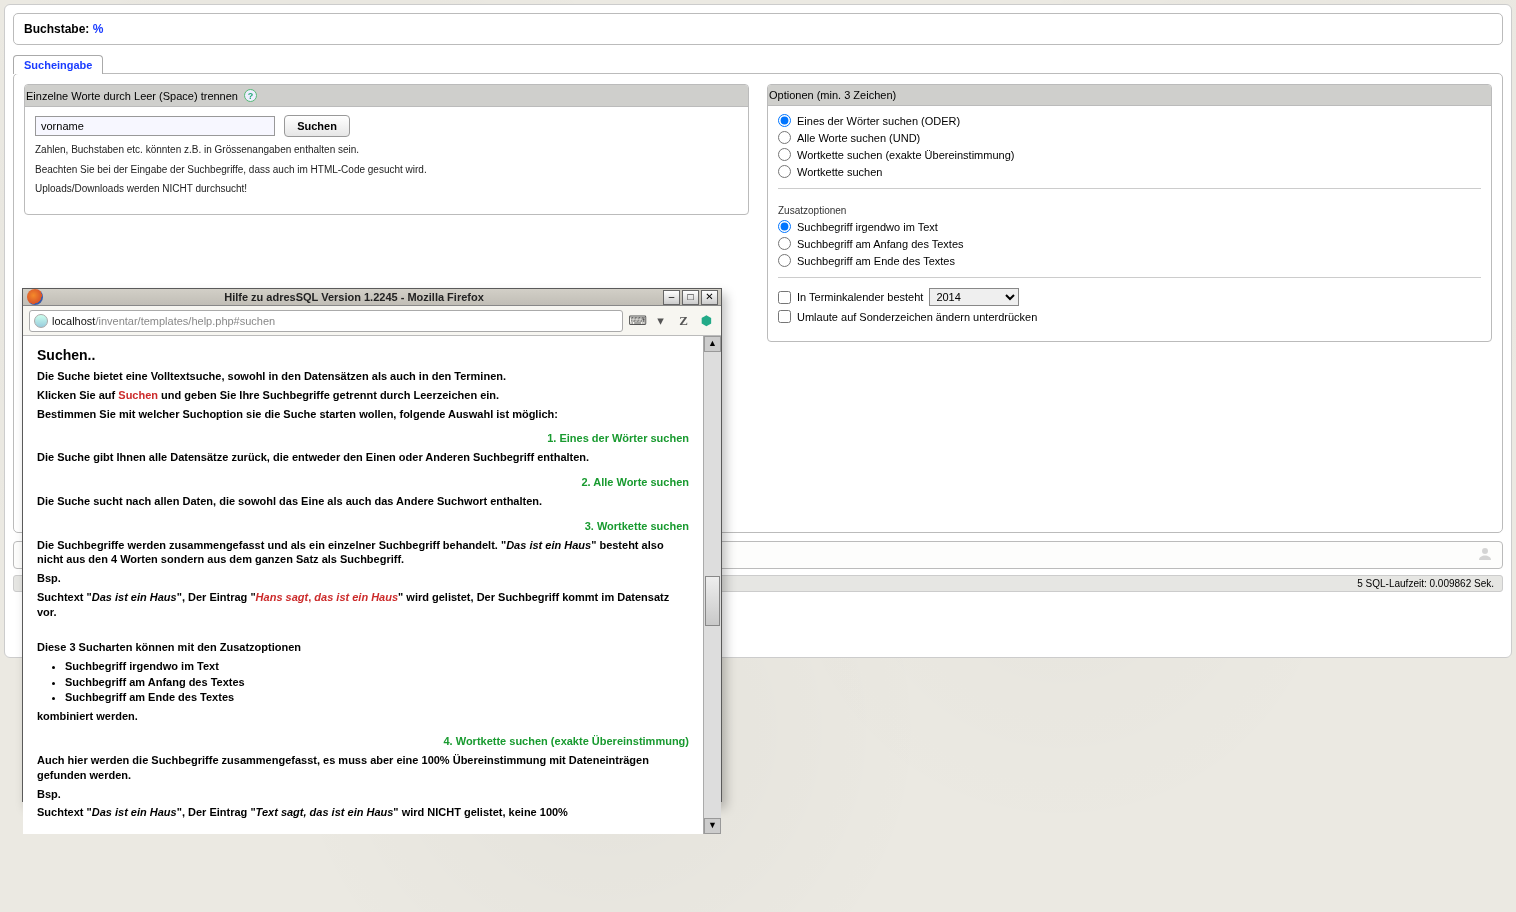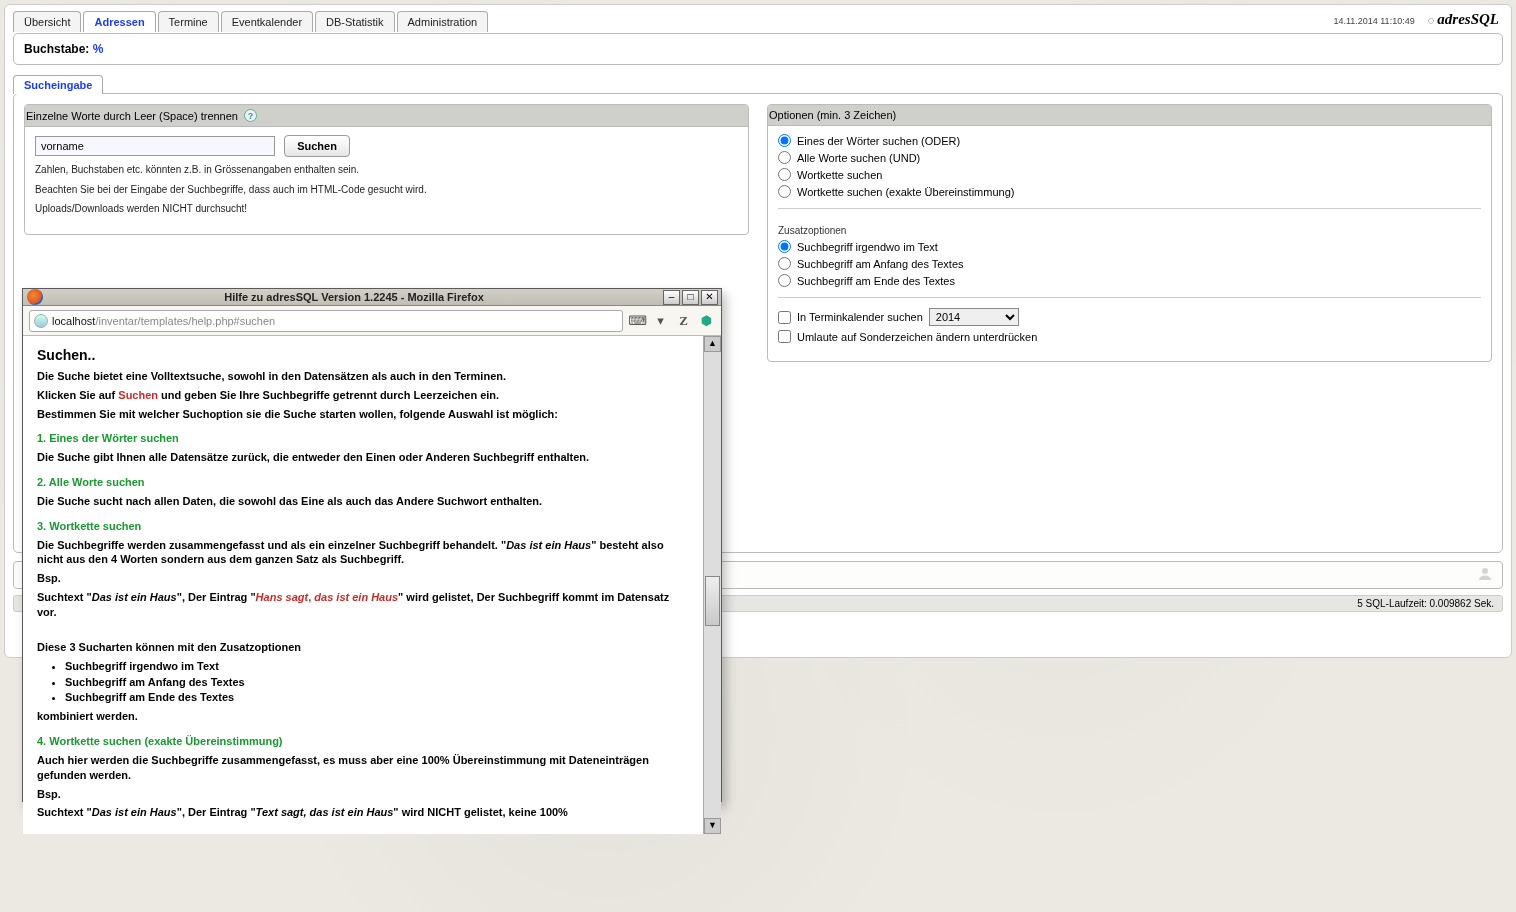"Übersicht" div.top-row { html: <div> <div> <div>Übersicht</div> <div>Adressen</div> <div>Termine</div> <div>Eventkalender</div> <div>DB-Statistik</div> <div>Administration</div> </div> <div> <span>14.11.2014 11:10:49</span> <span>◌</span> <span>adresSQL</span> </div> </div> -> none }
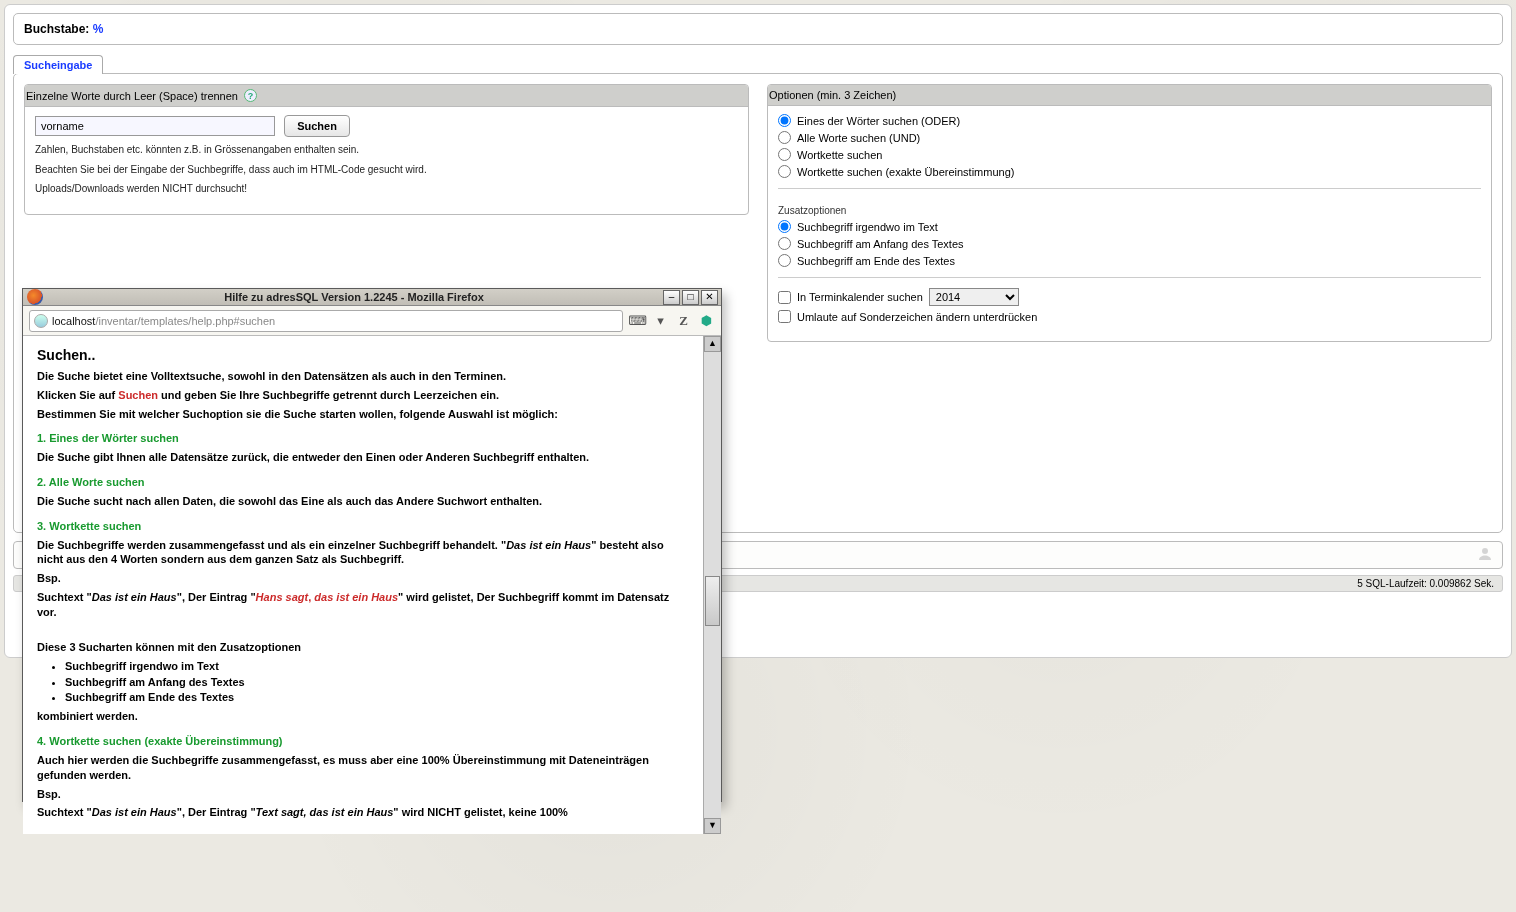"Wortkette suchen" div.opt-row { order: before "Wortkette suchen (exakte" -> after "Wortkette suchen (exakte" }
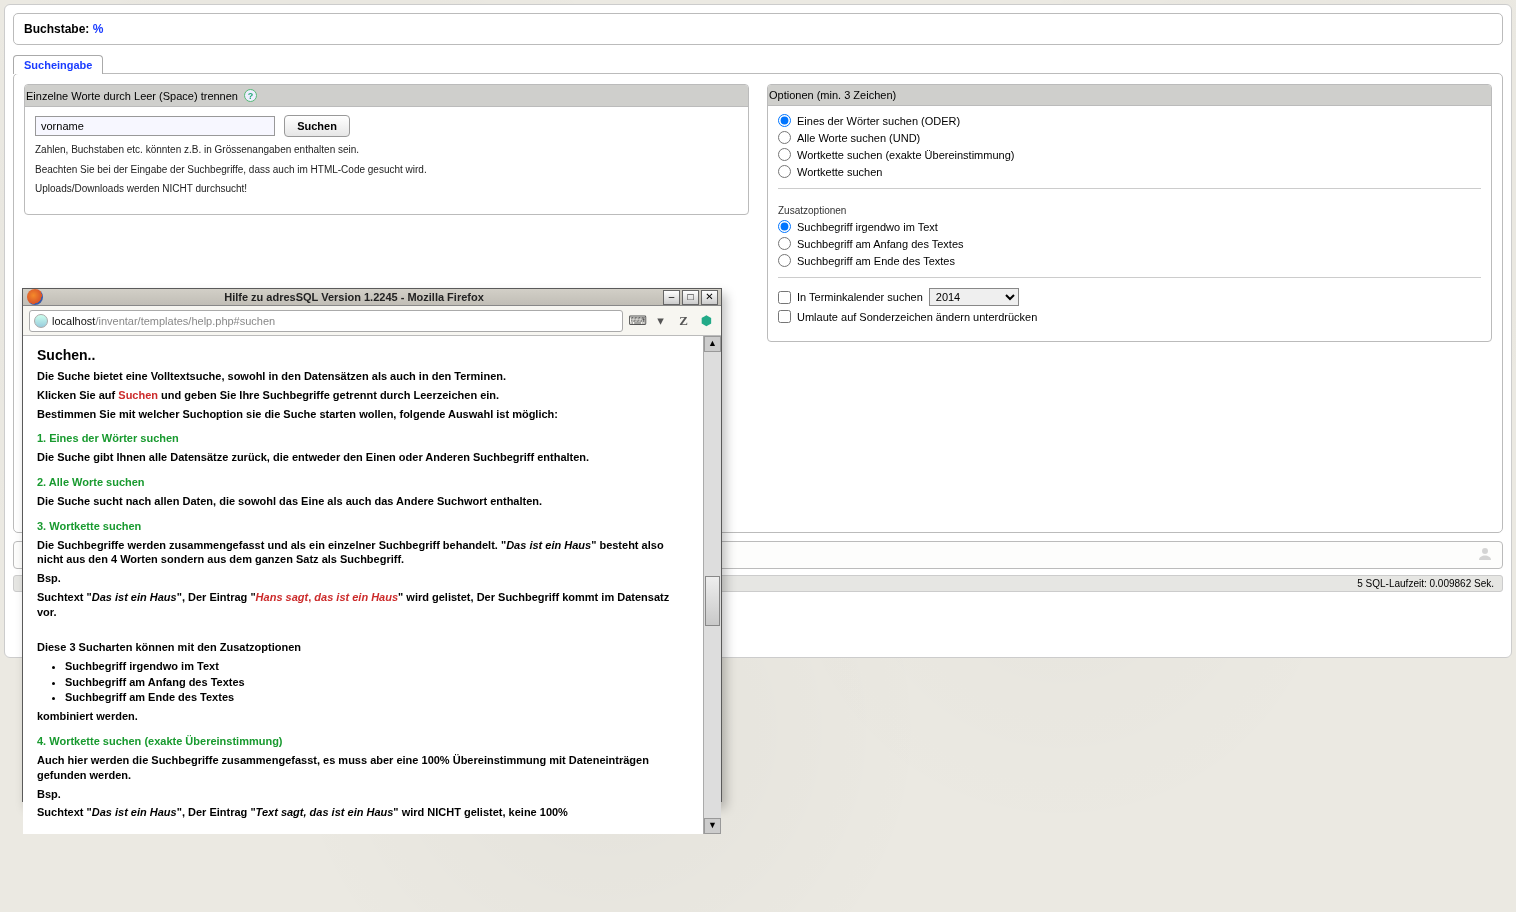"In Terminkalender suchen" span { text: suchen -> besteht }
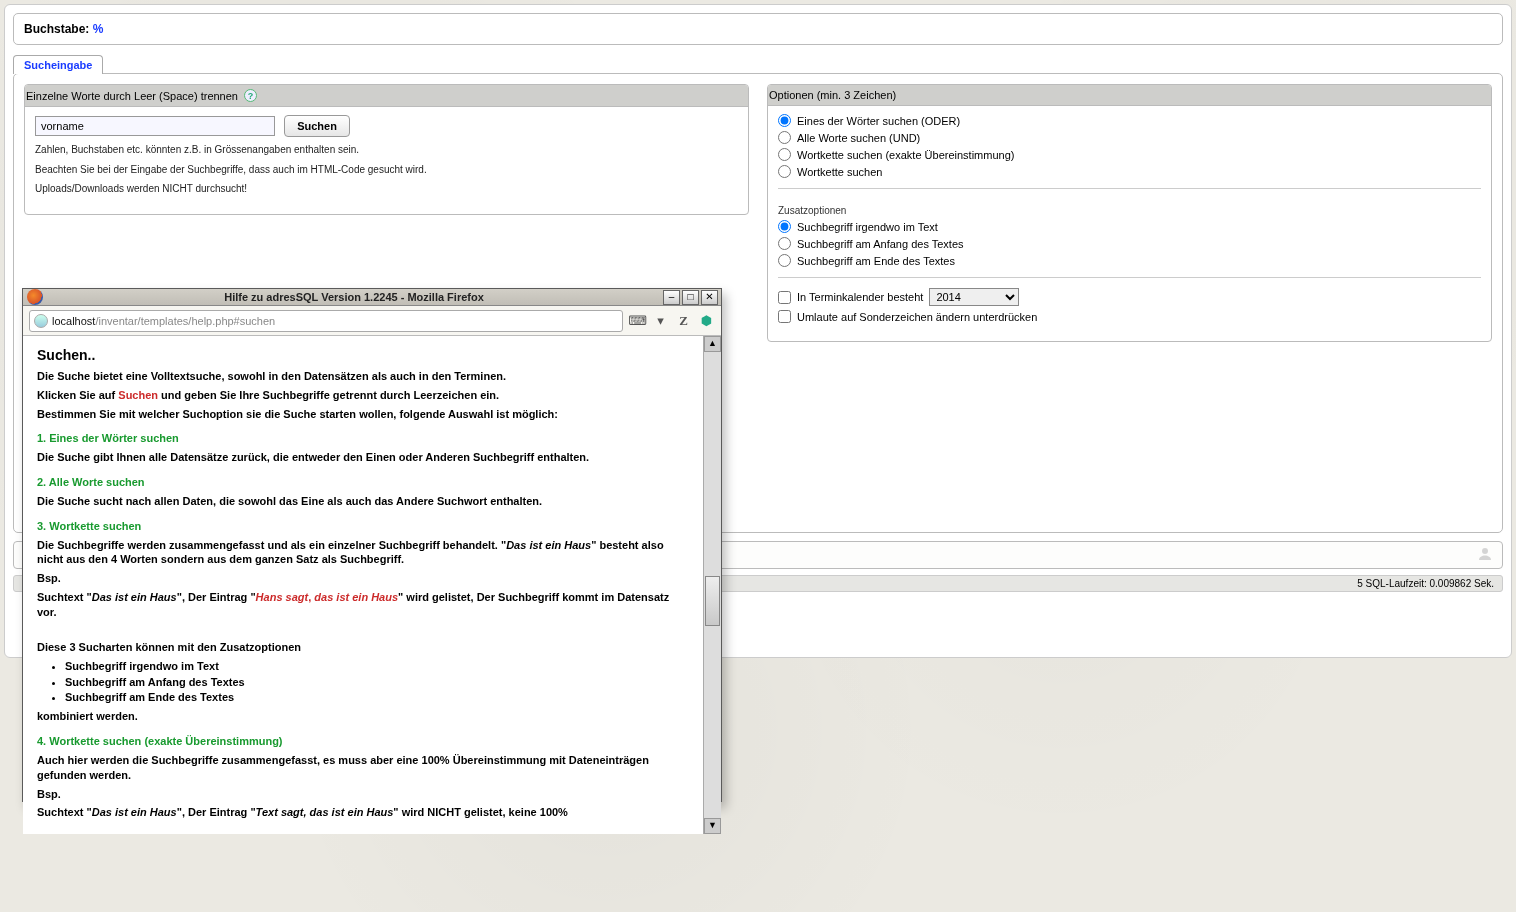"1. Eines der Wörter suchen" .green { text-align: none -> right }
